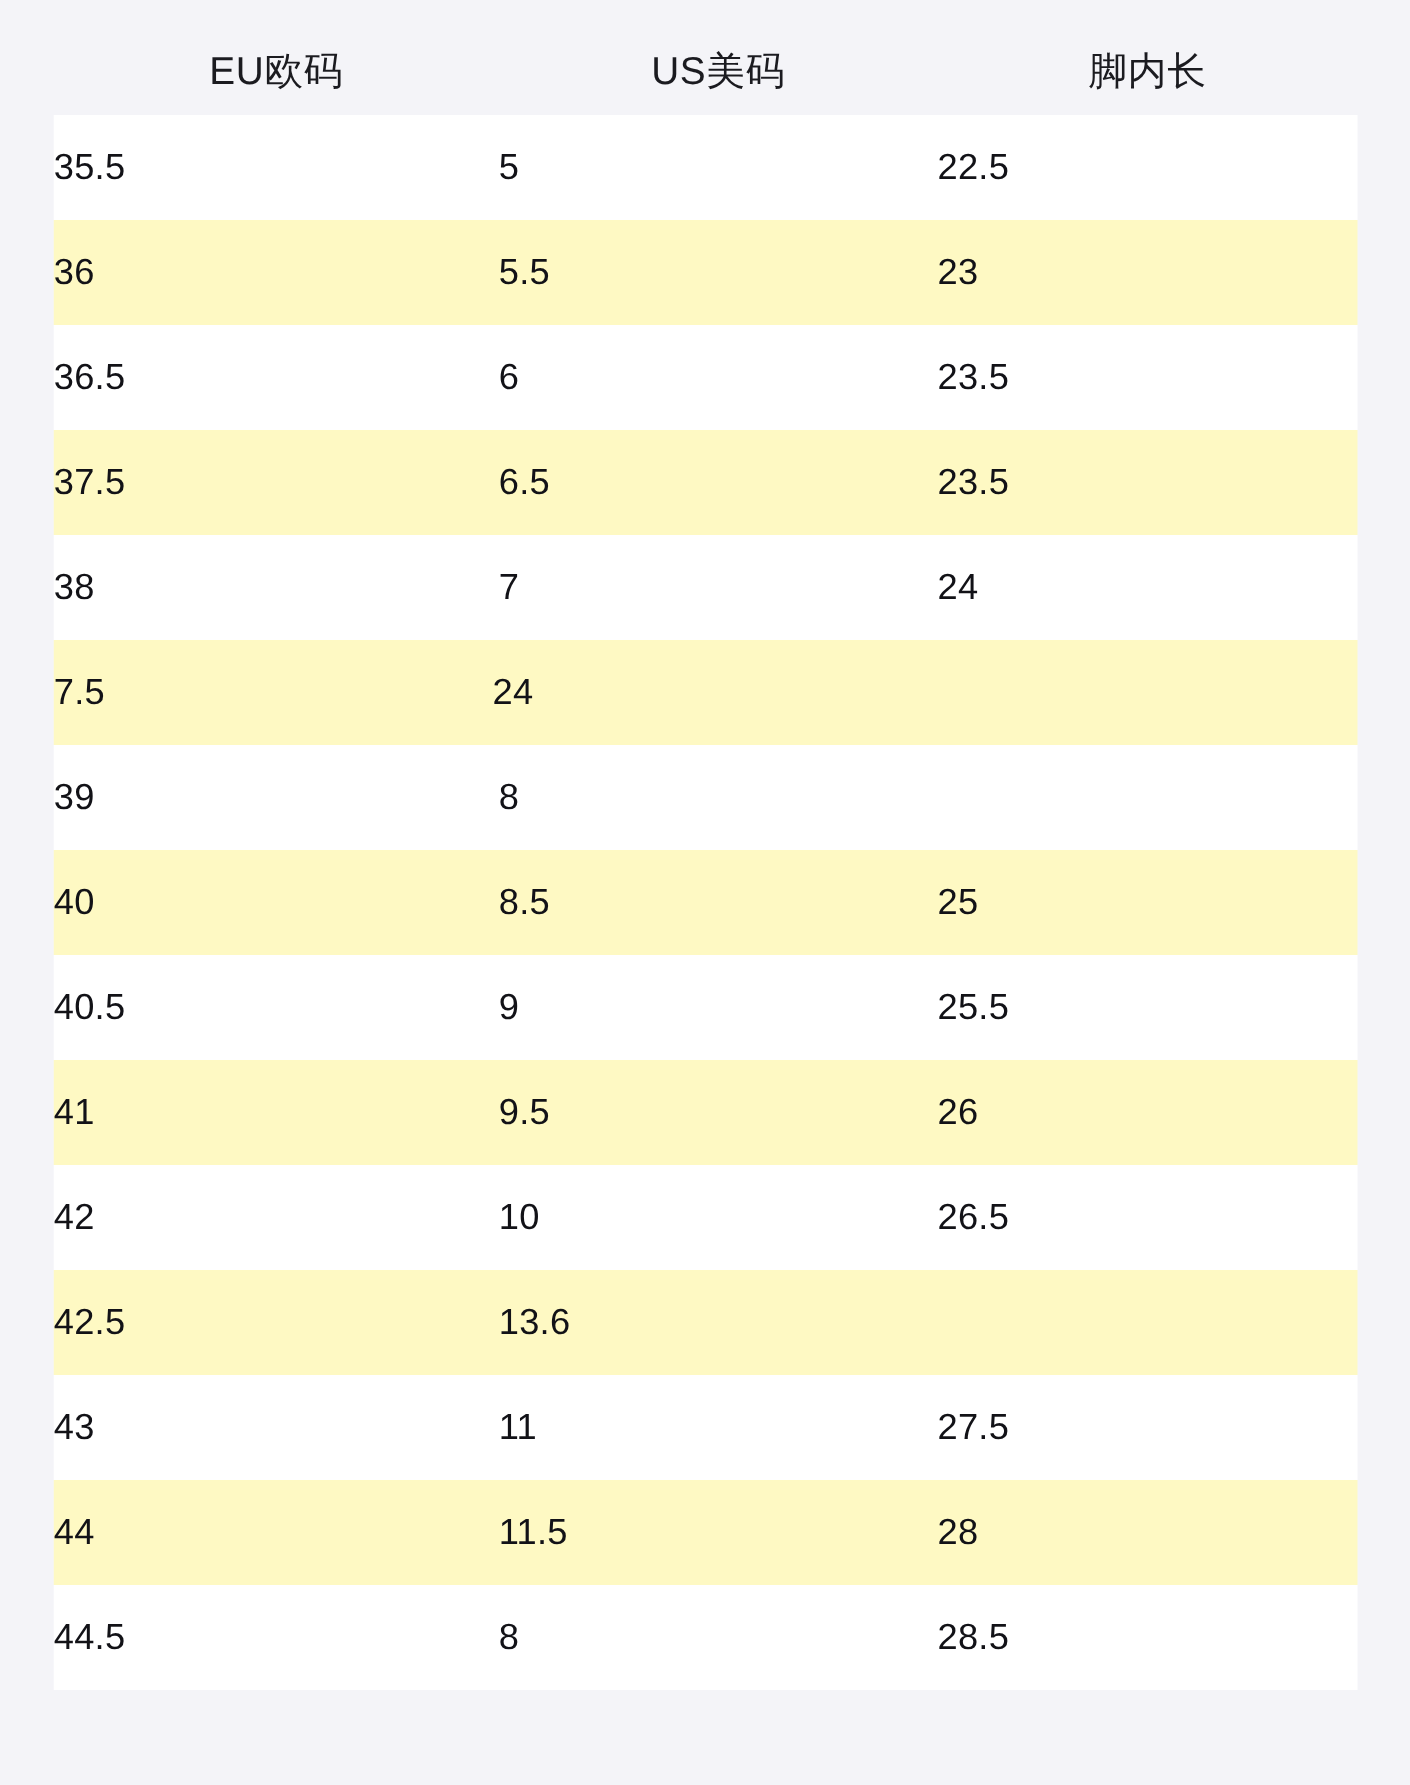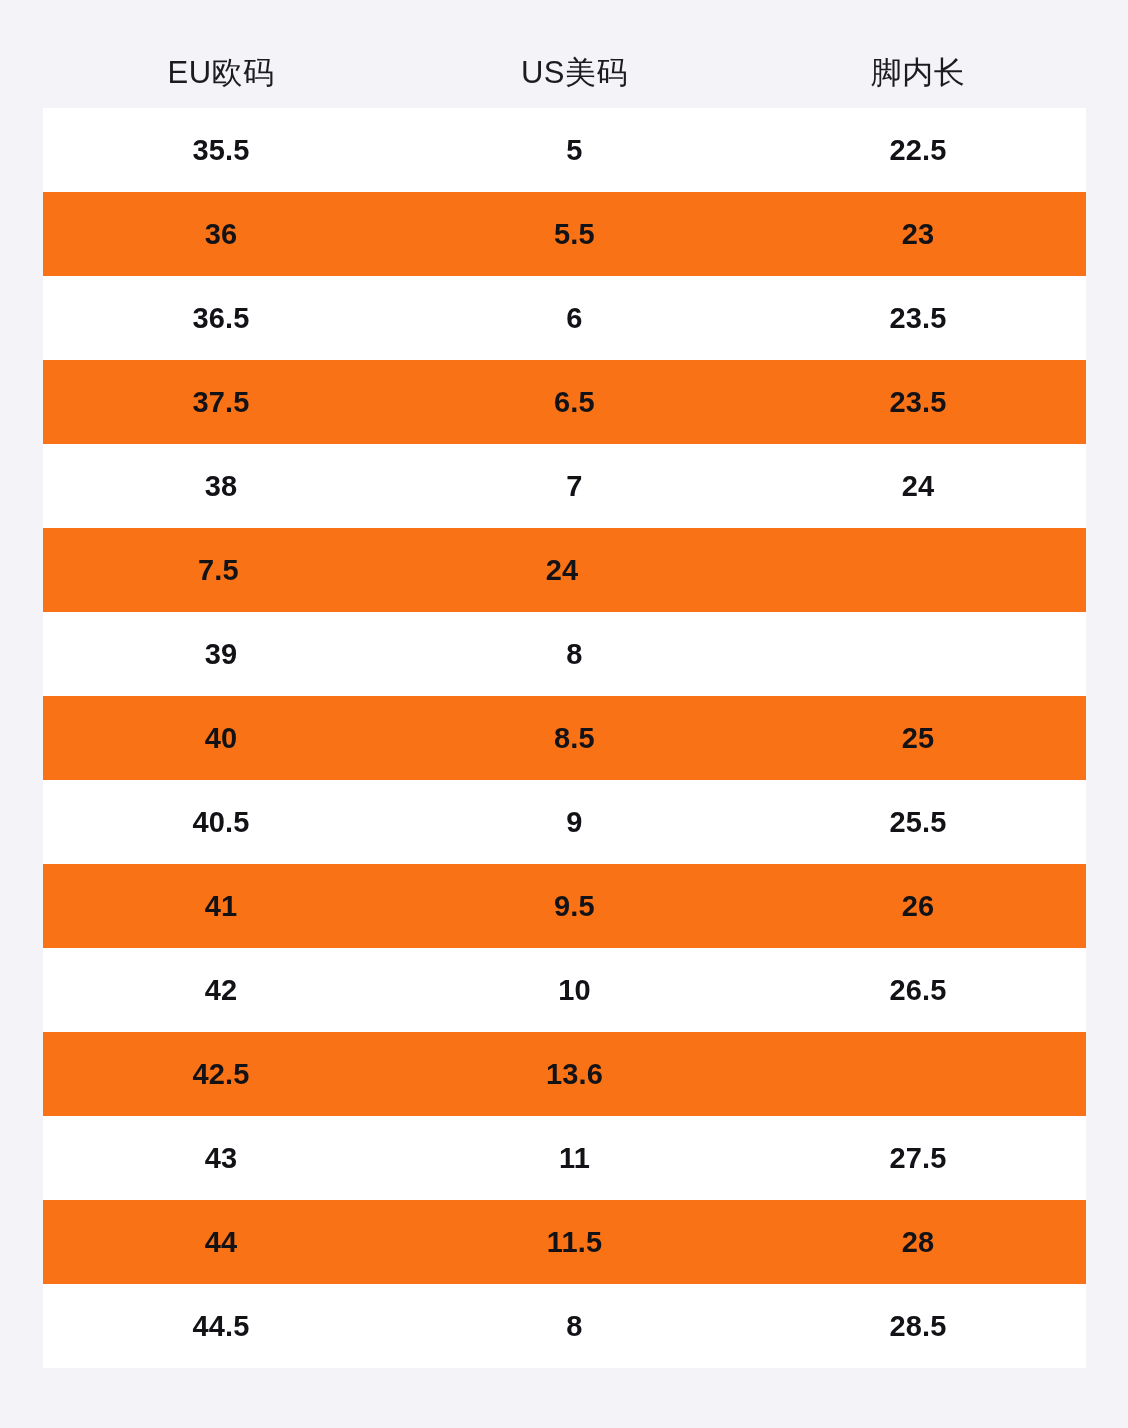"EU欧码" .size-chart { padding-top: 36px -> 20px }
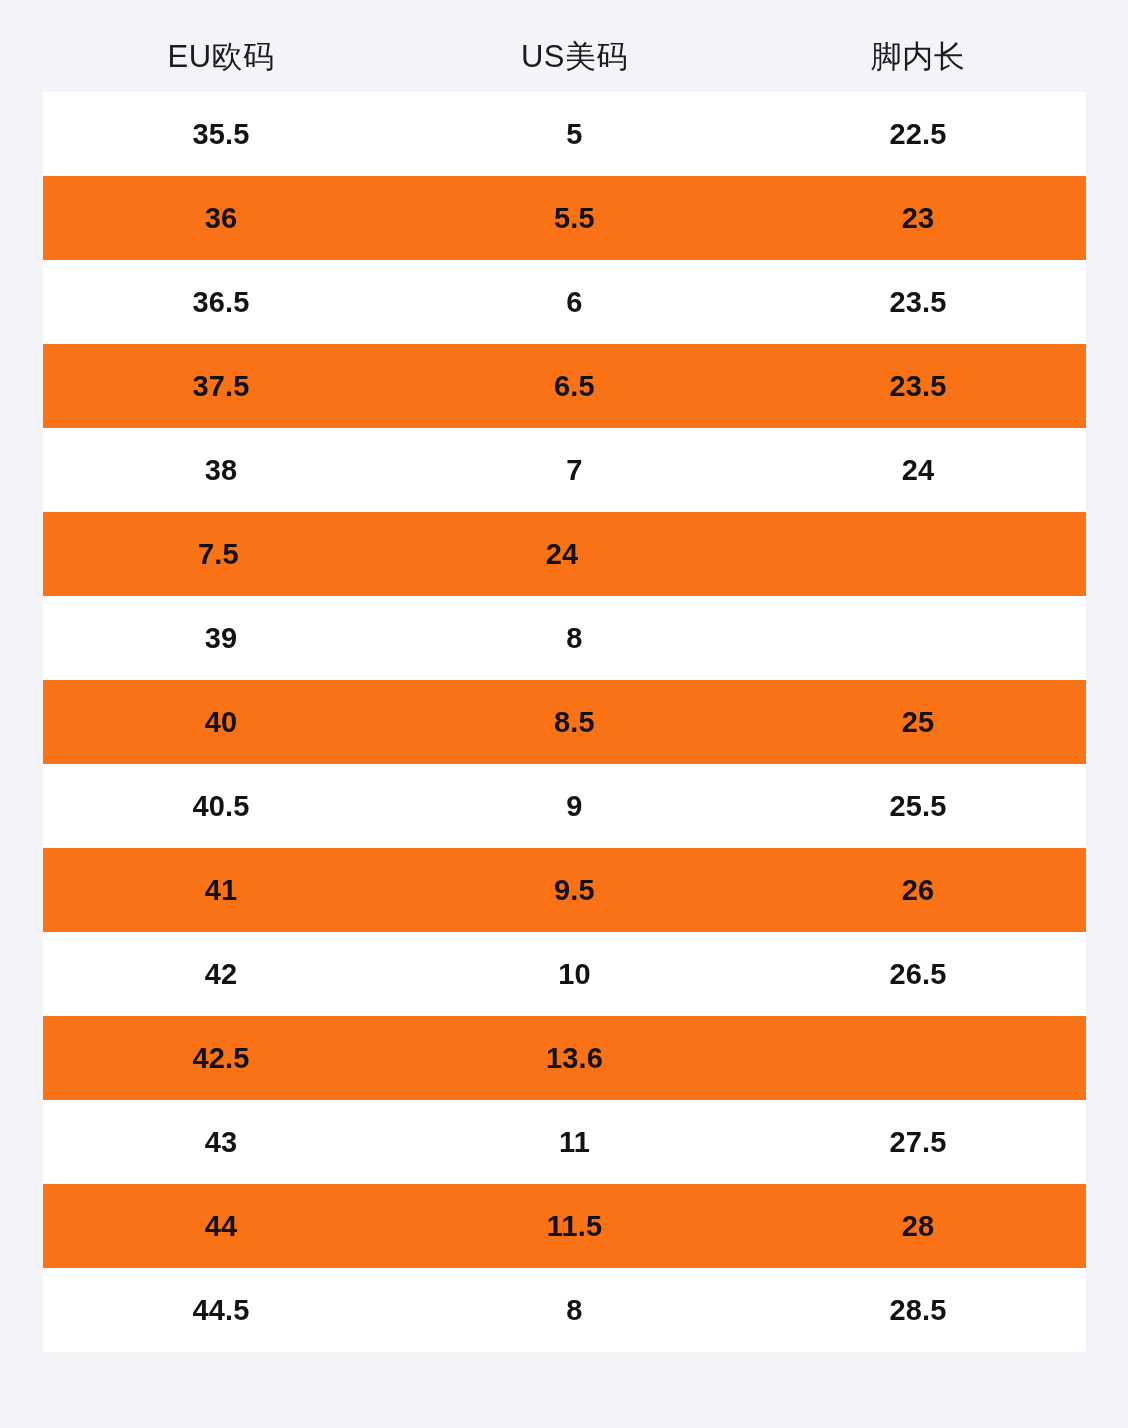"35.5" .chart-row .cell { font-weight: 700 -> 400; text-align: center -> left }
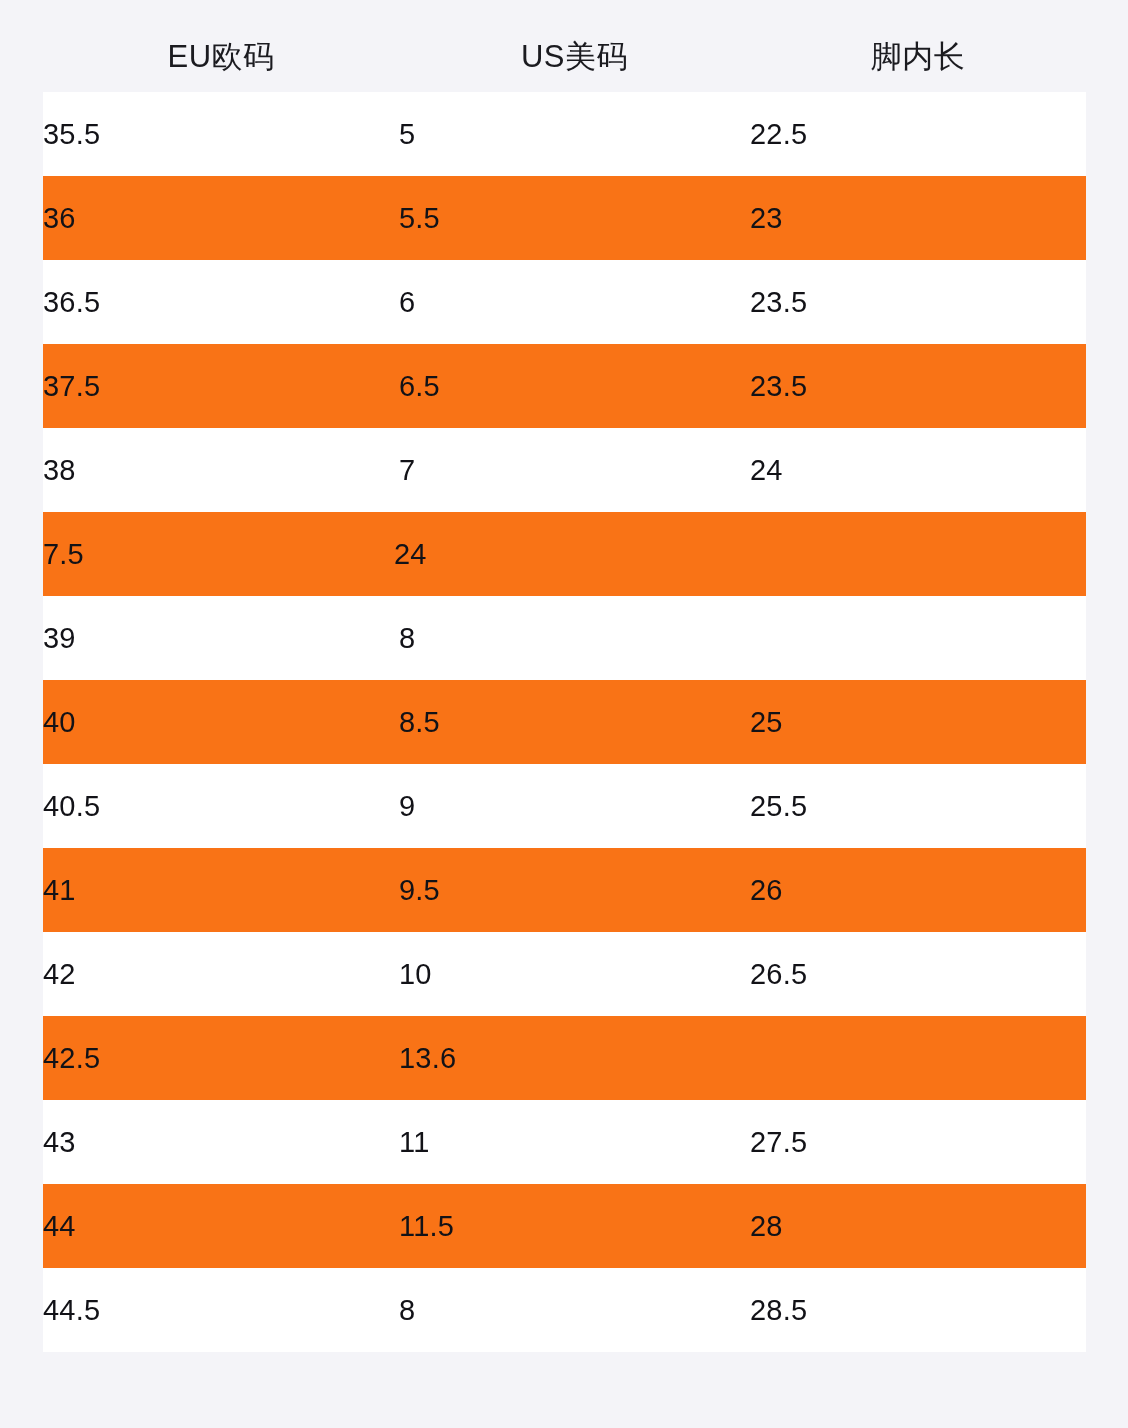"36" .chart-row.alt { background: #f97316 -> #fef9c3 }
